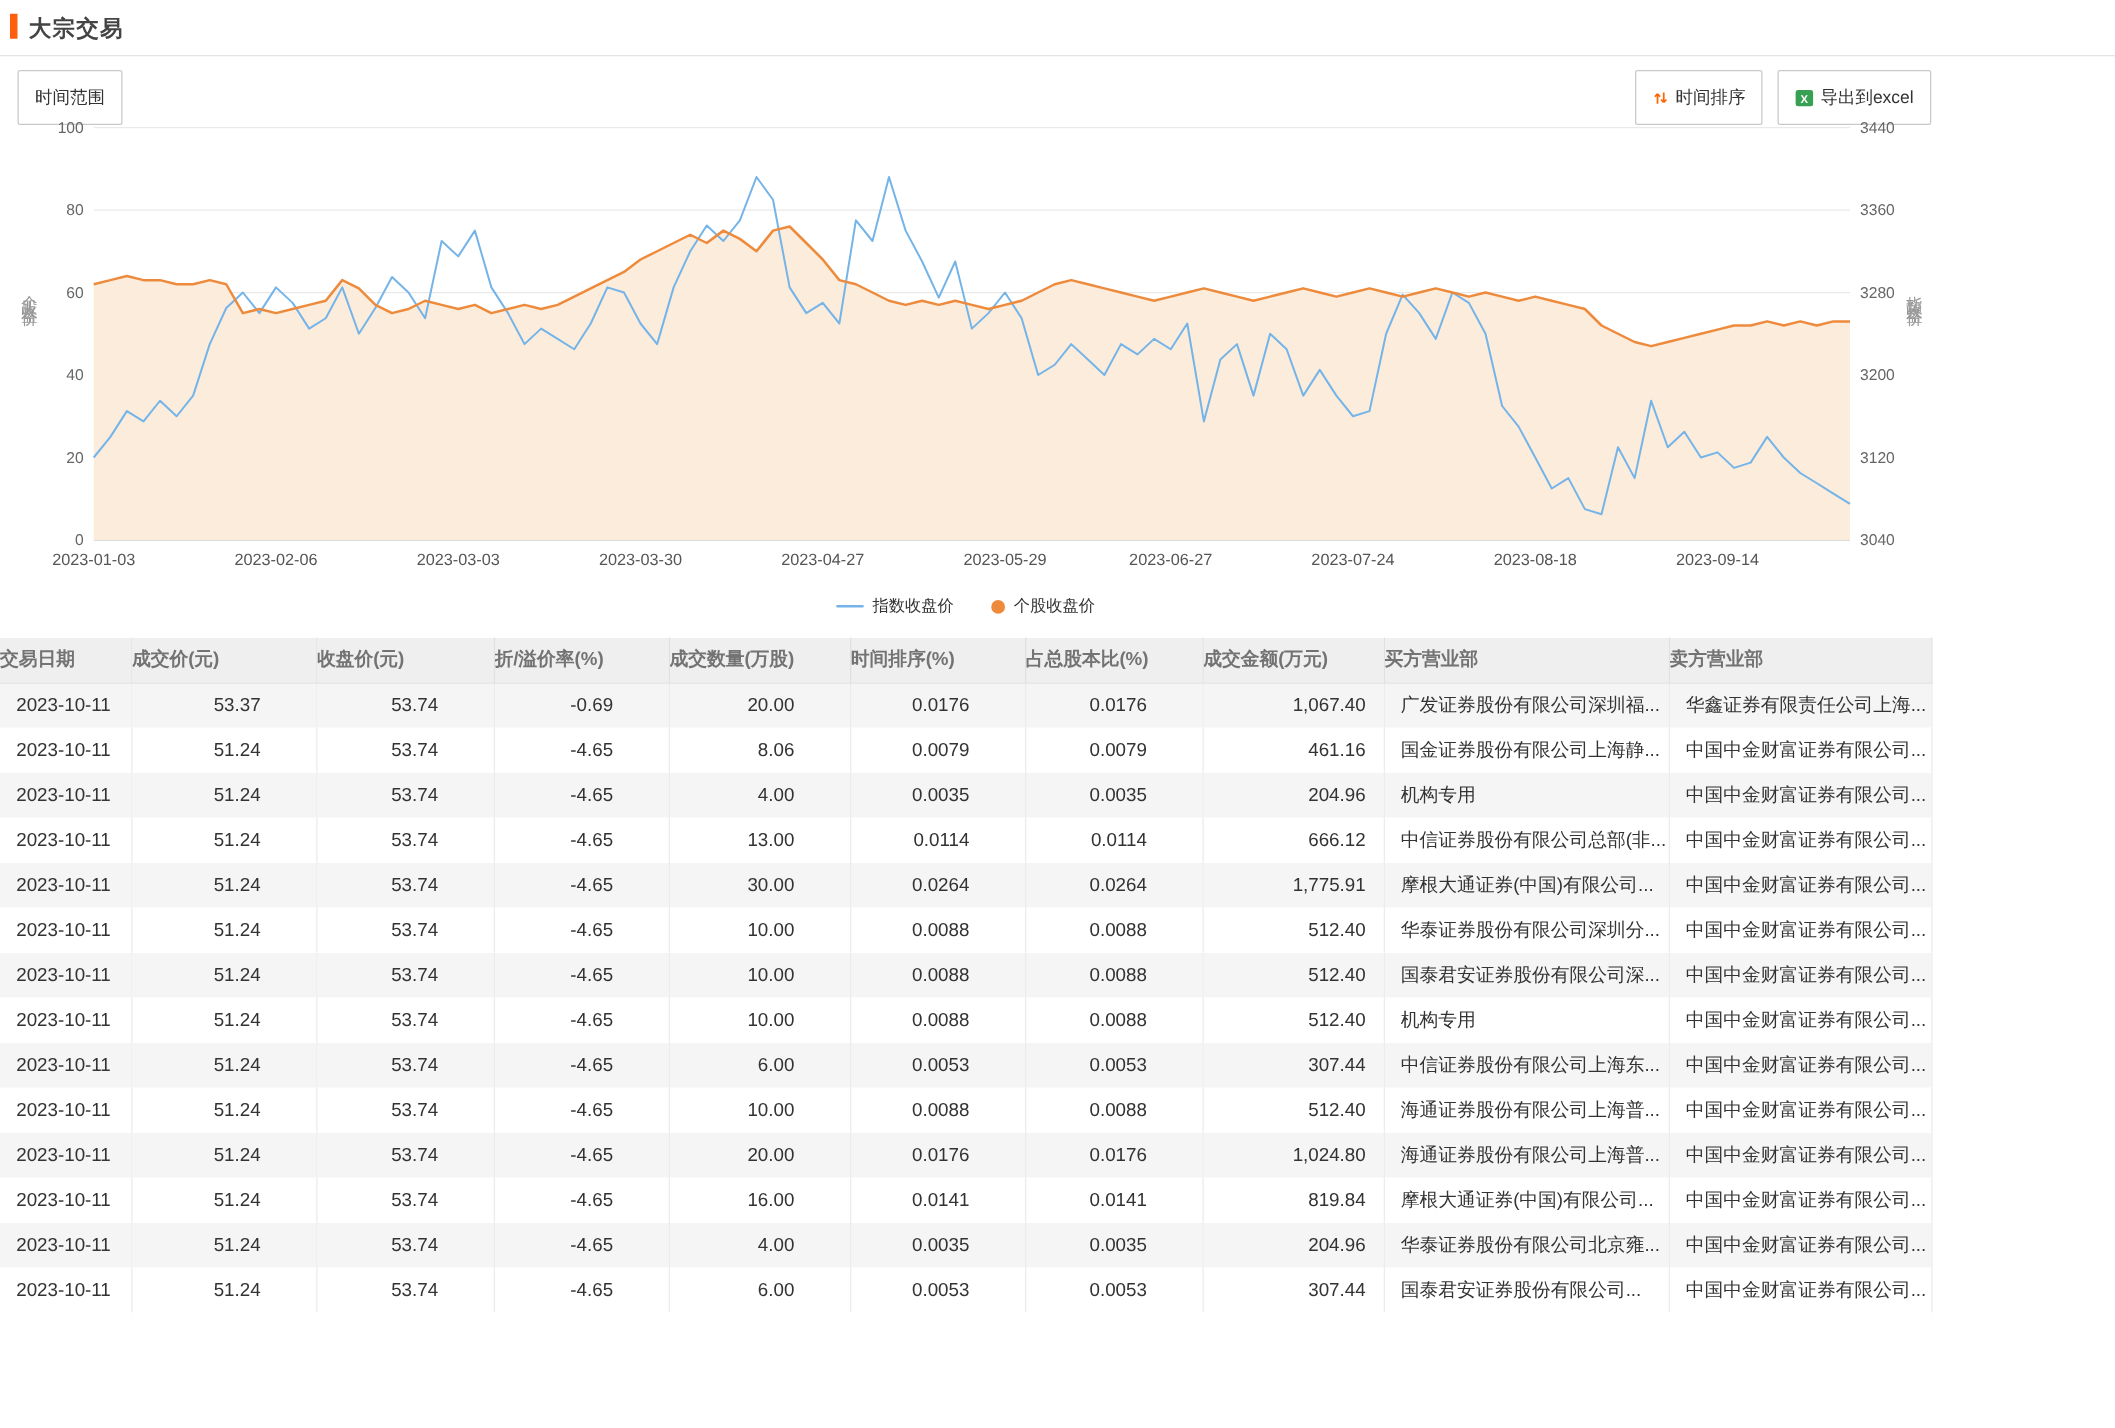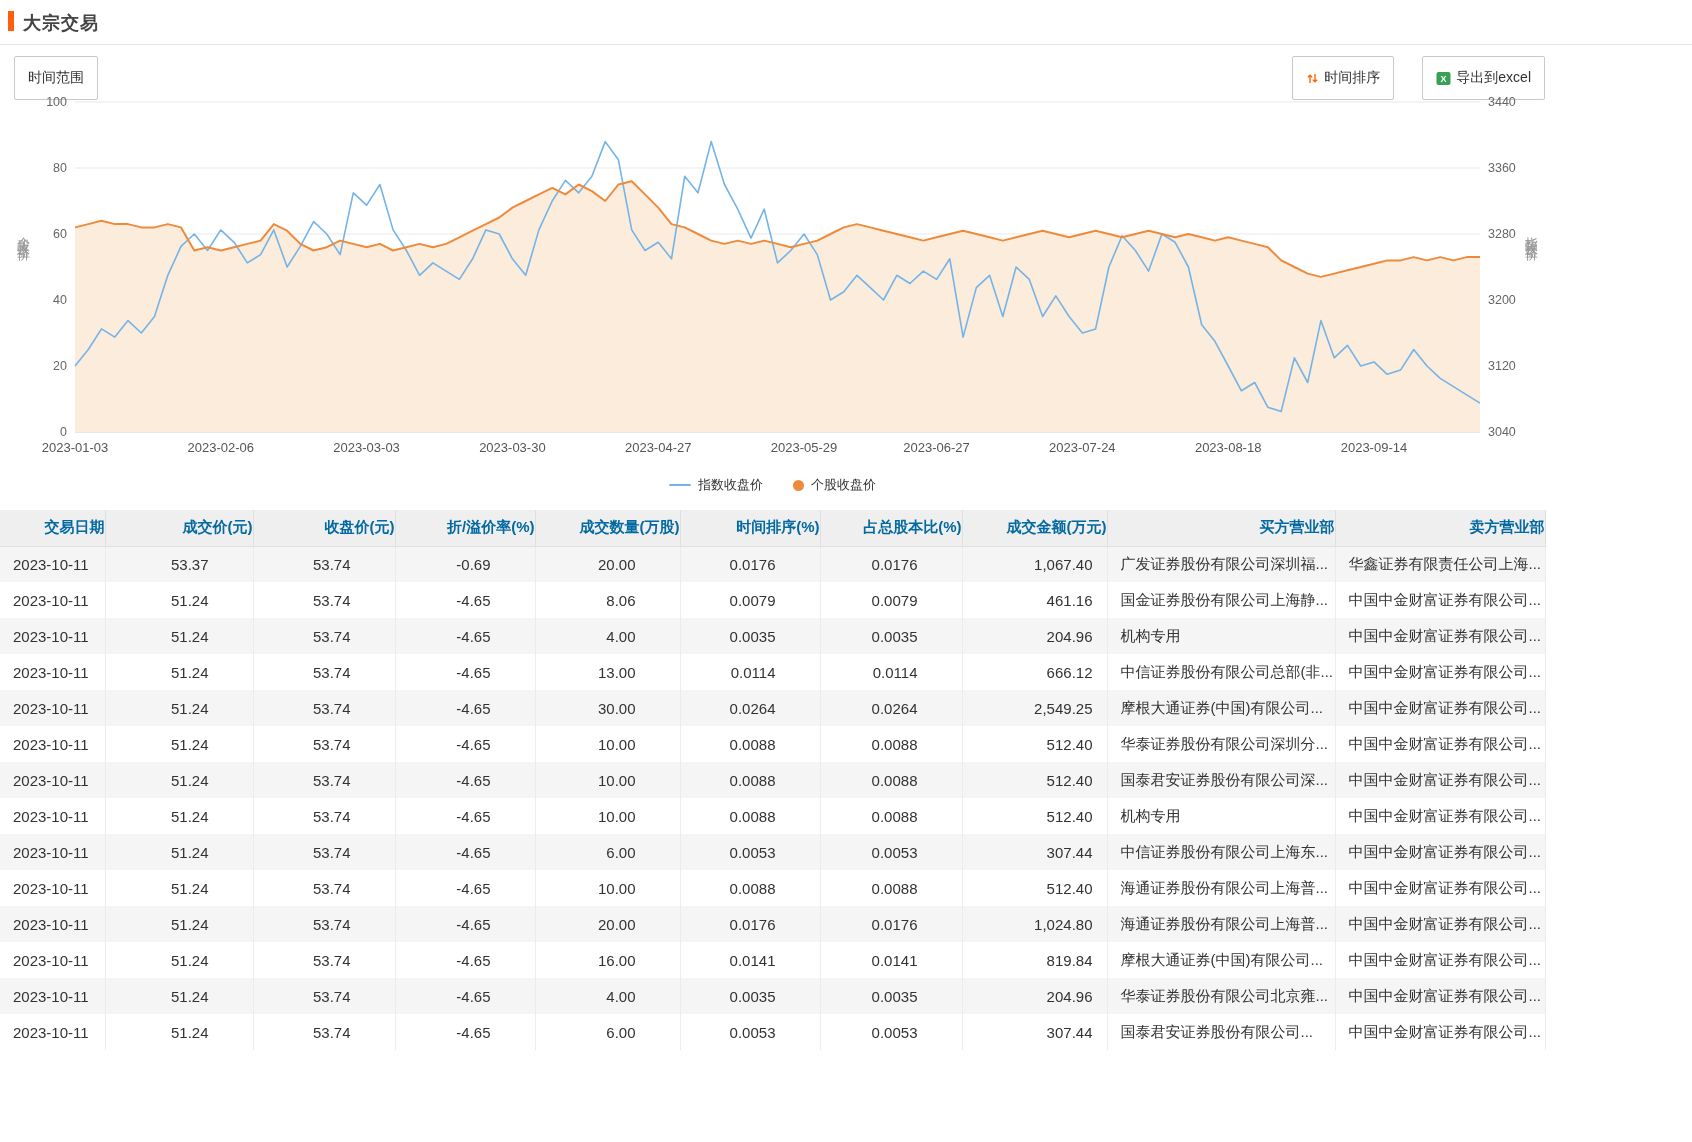"时间排序" .btn-group-right { gap: 28px -> 12px }
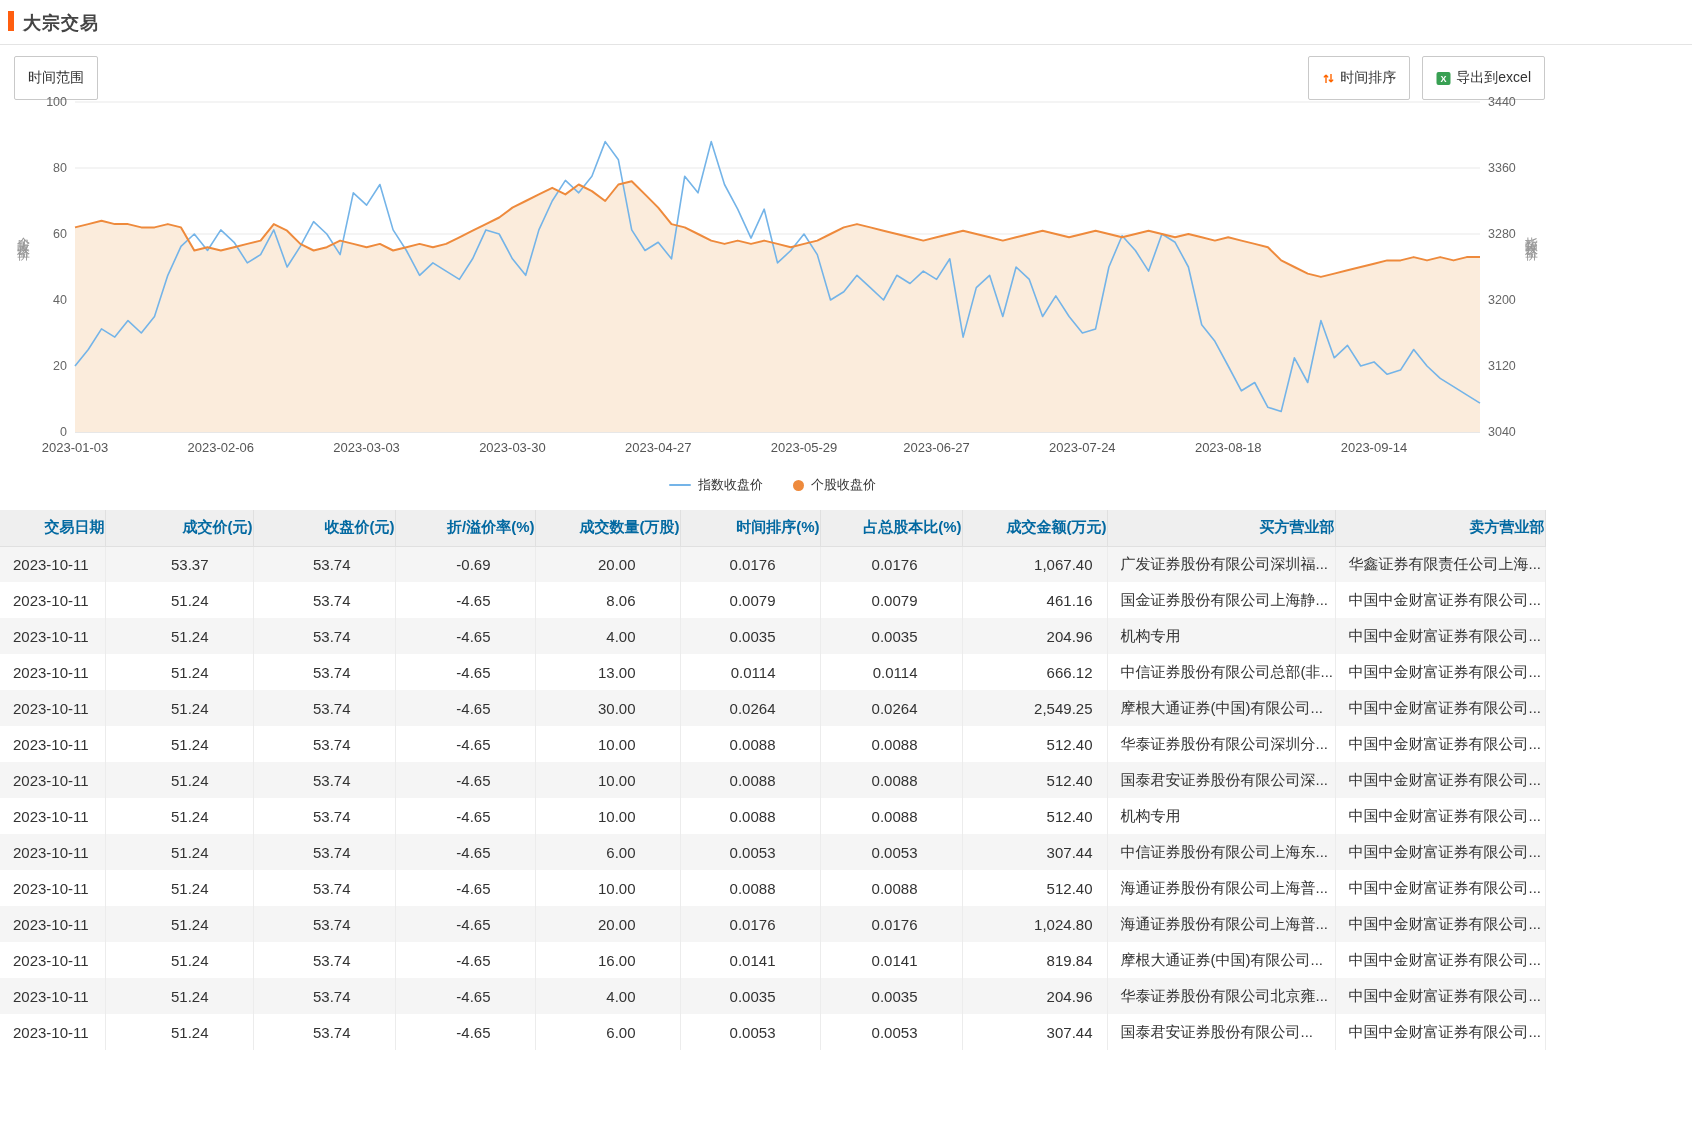"交易日期" table.trades th { color: #0369a1 -> #737373; text-align: right -> left }
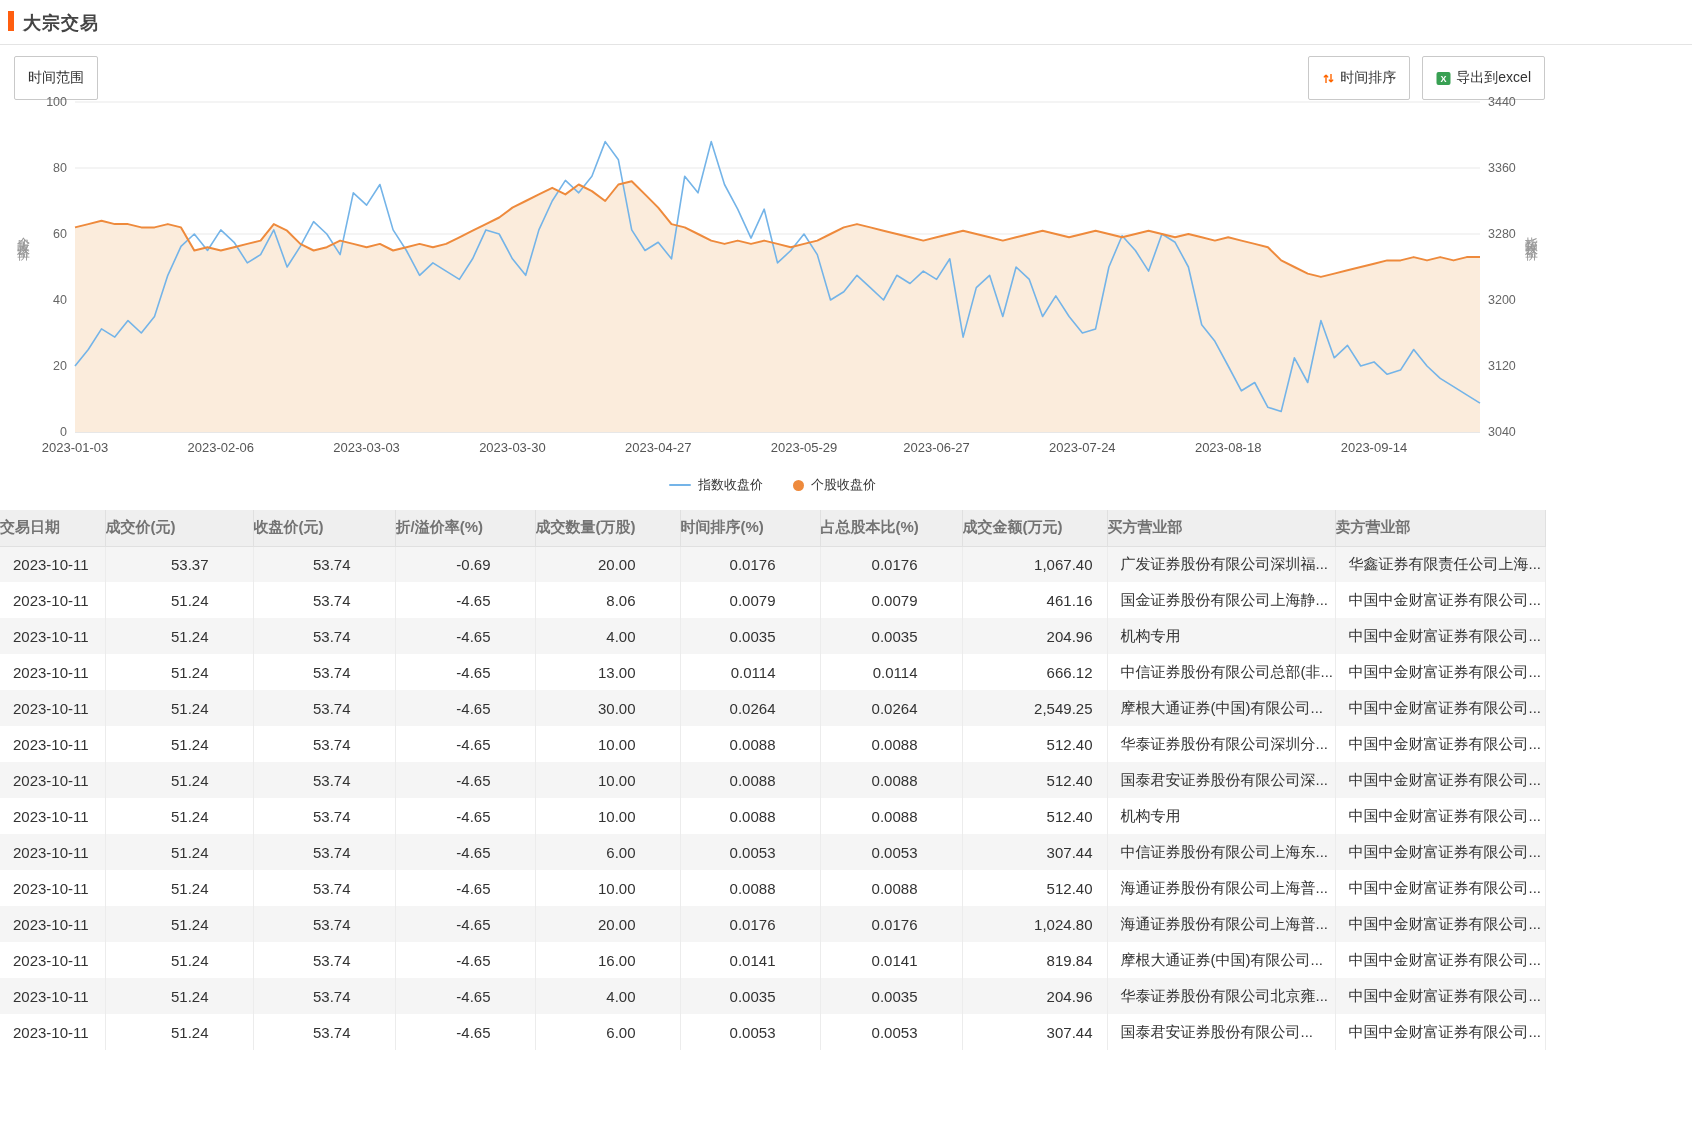"2,549.25" td.al-right-tight { text: 2,549.25 -> 1,775.91 }
